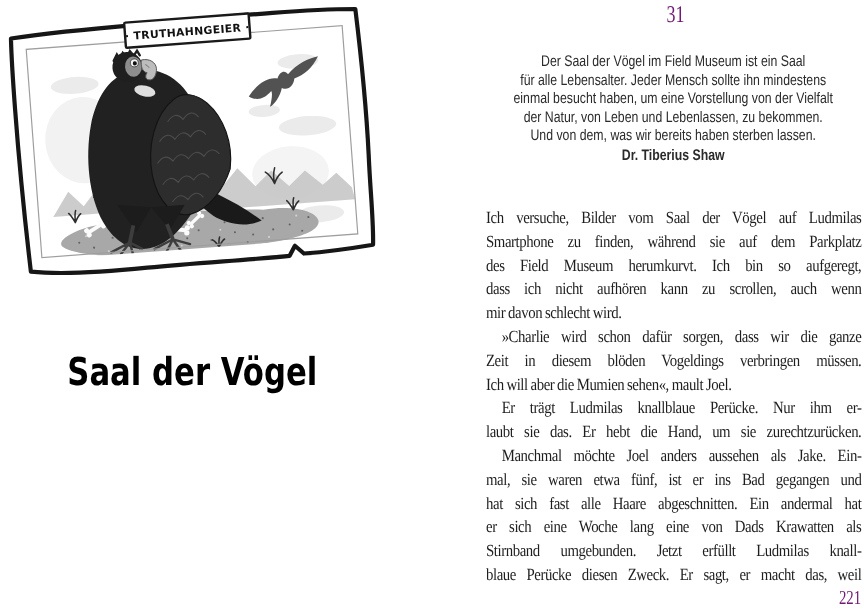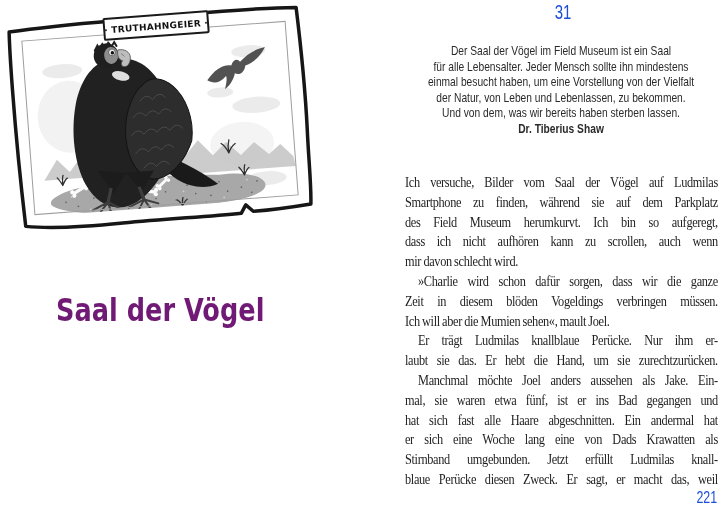"31" .pagenum { color: #1d4ed8 -> #701a75; font-family: Liberation Sans, sans-serif -> Liberation Serif, serif }
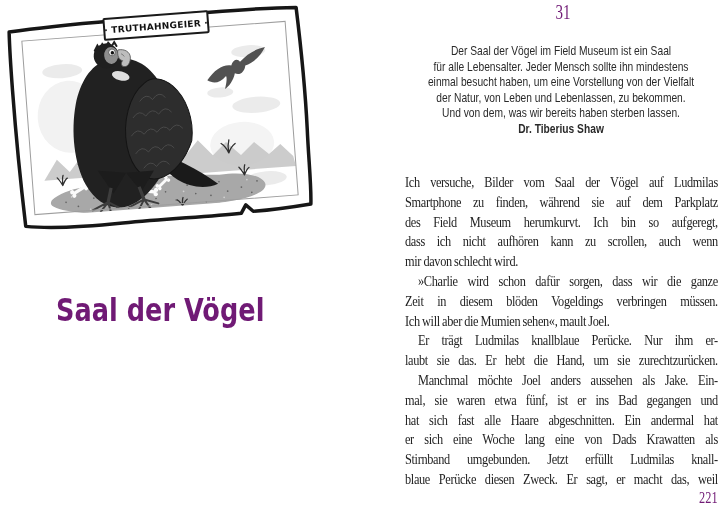"Saal der Vögel" .chapter-title { color: #701a75 -> #000000 }
